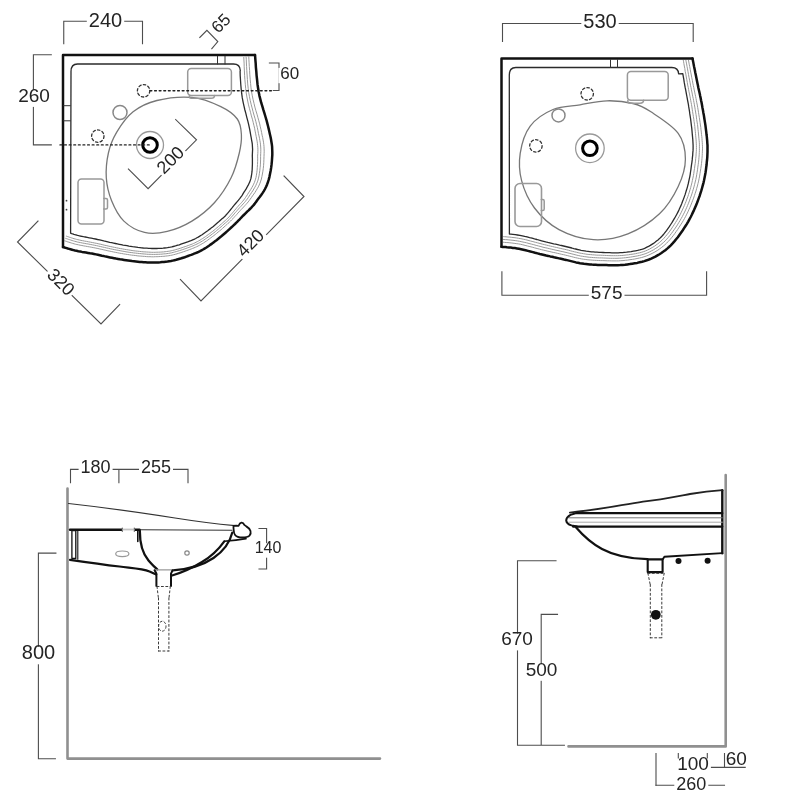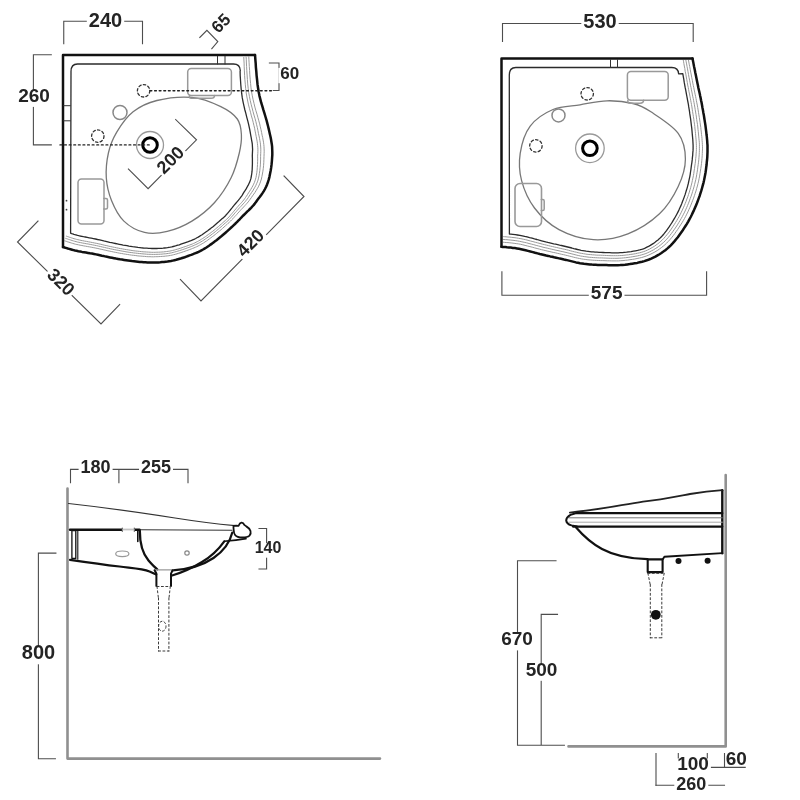"240" #c { font-weight: bold -> none }
